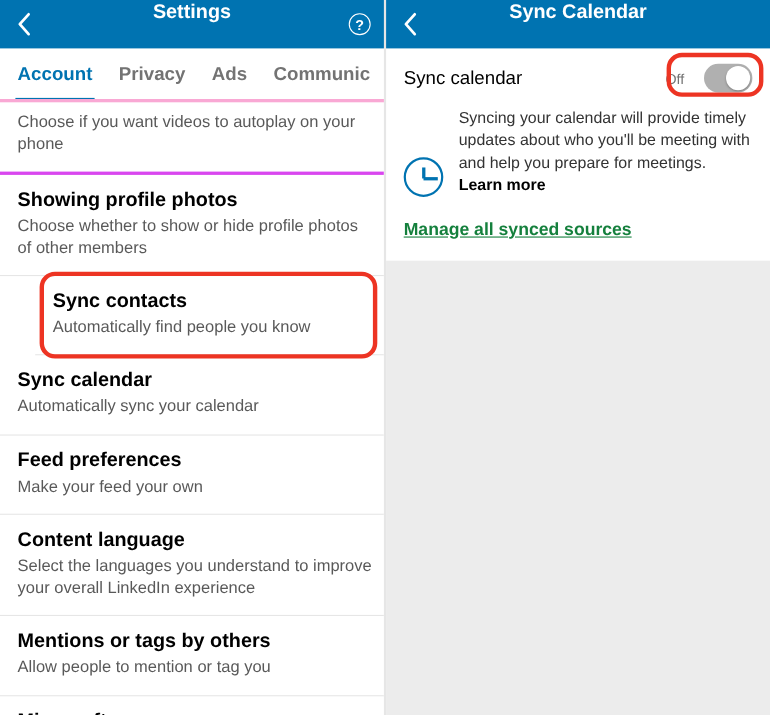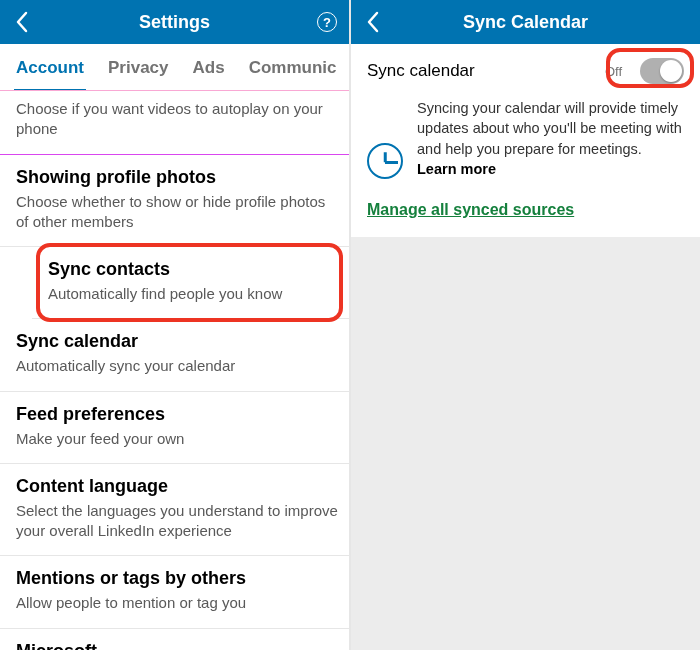"Settings" .header { align-items: center -> flex-start }
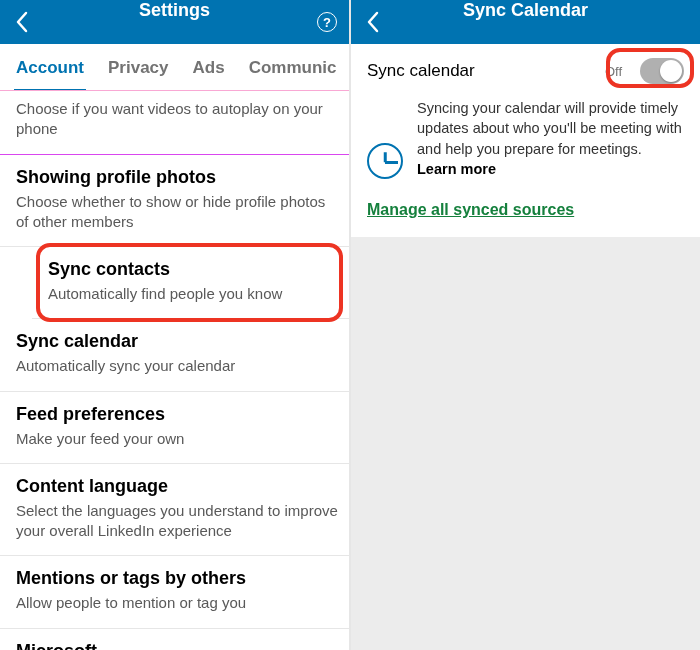"Account" .tabs { border-bottom: 1px solid #f9a8d4 -> 3px solid #f9a8d4 }
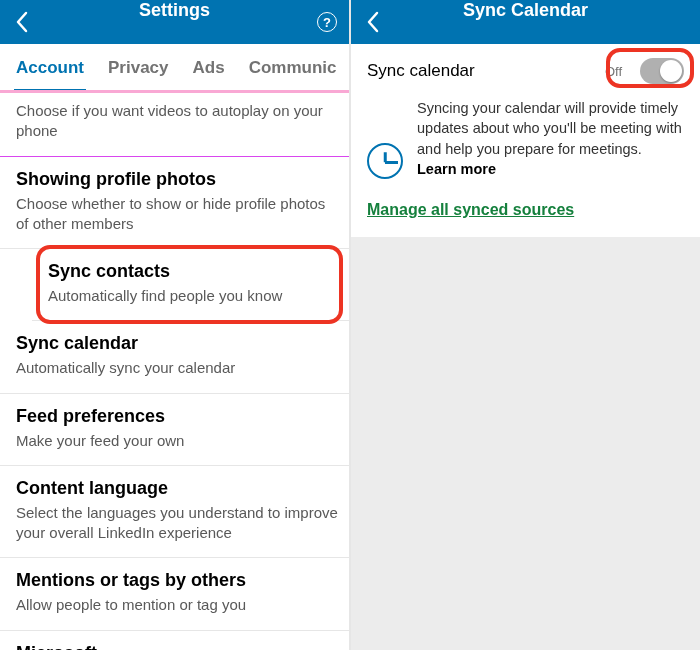"Choose if you want videos" .desc-first { border-bottom: 1px solid #d946ef -> 3px solid #d946ef }
